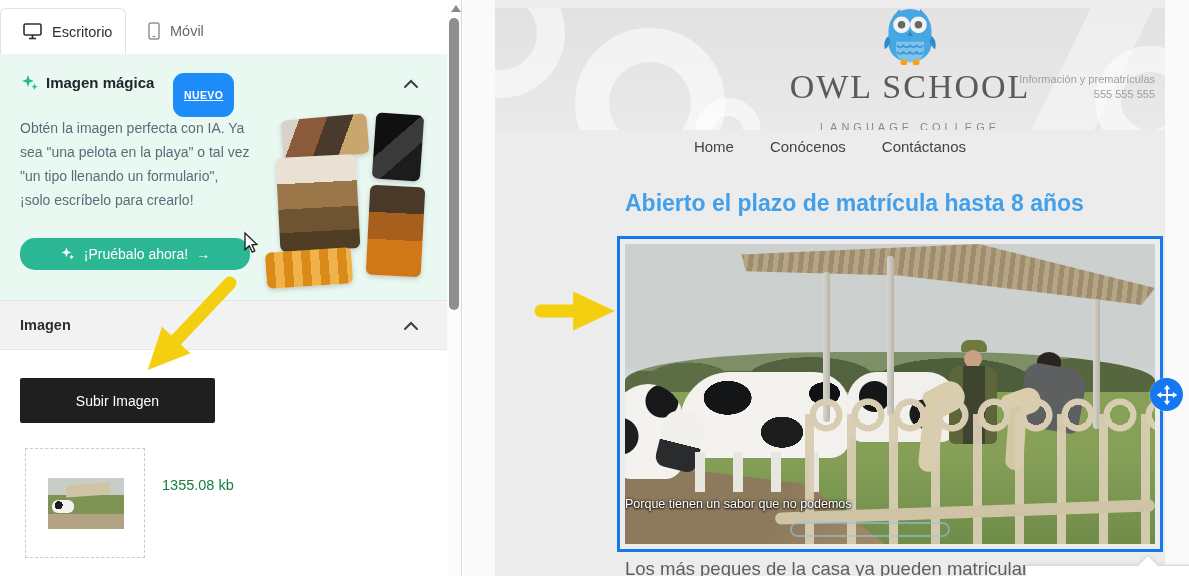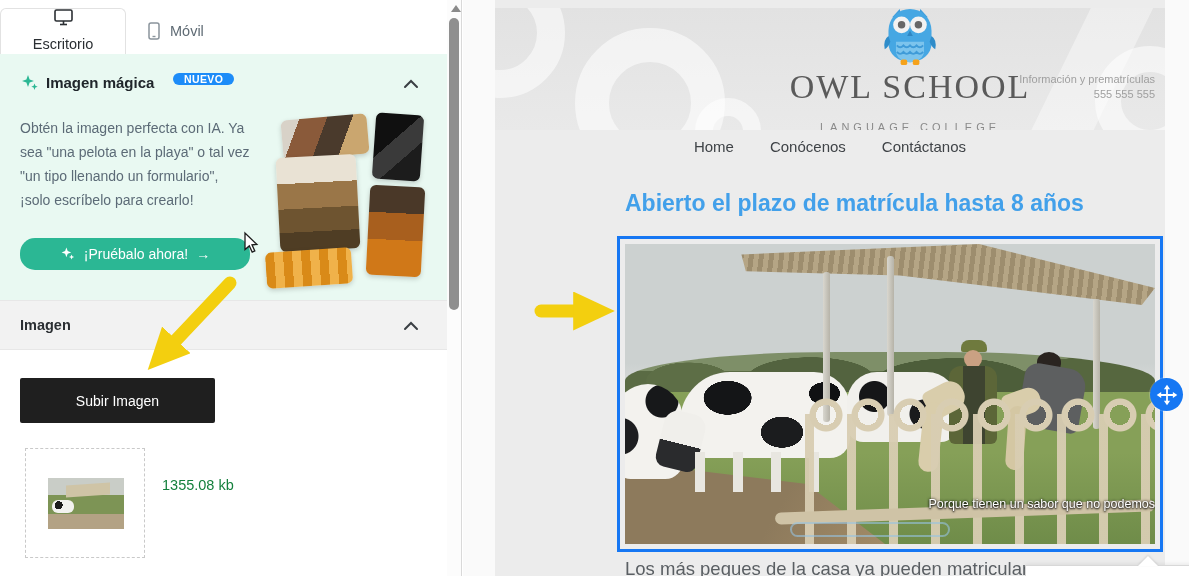"Escritorio" .tab.active { flex-direction: column -> none }
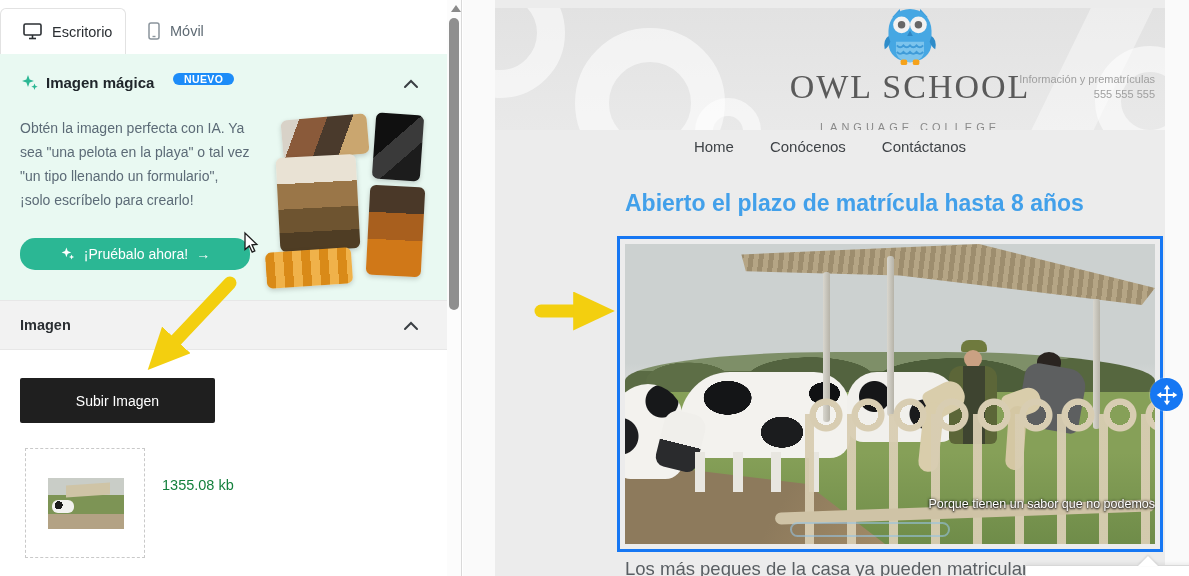"NUEVO" .badge { padding: 0 11px -> 16px 11px; text-decoration: none -> underline }
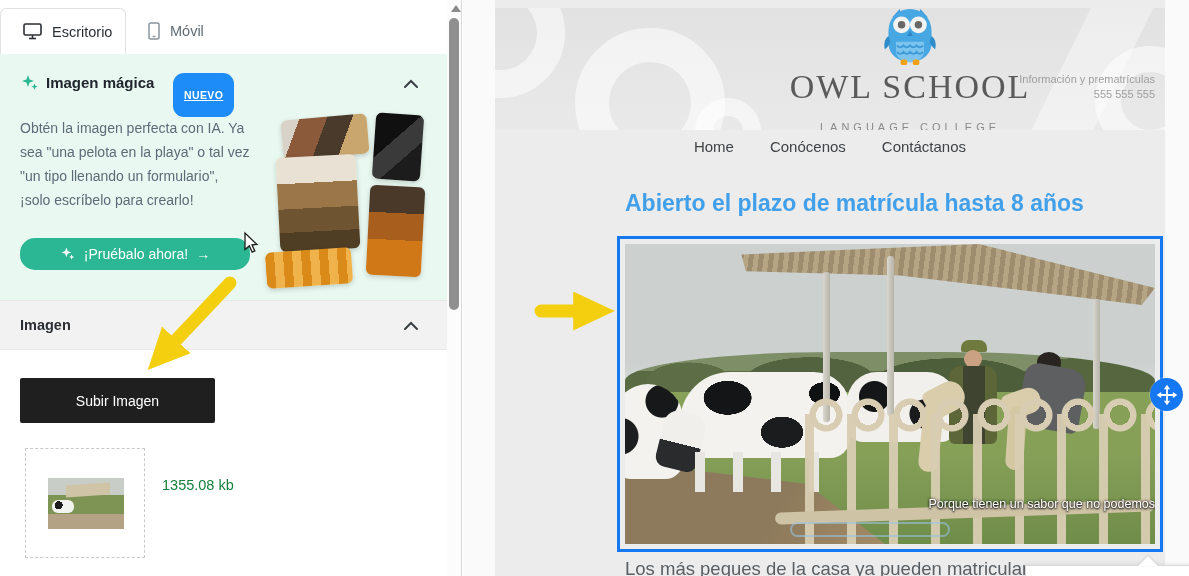"Porque tienen un sabor que" .caption { text-align: right -> left }
